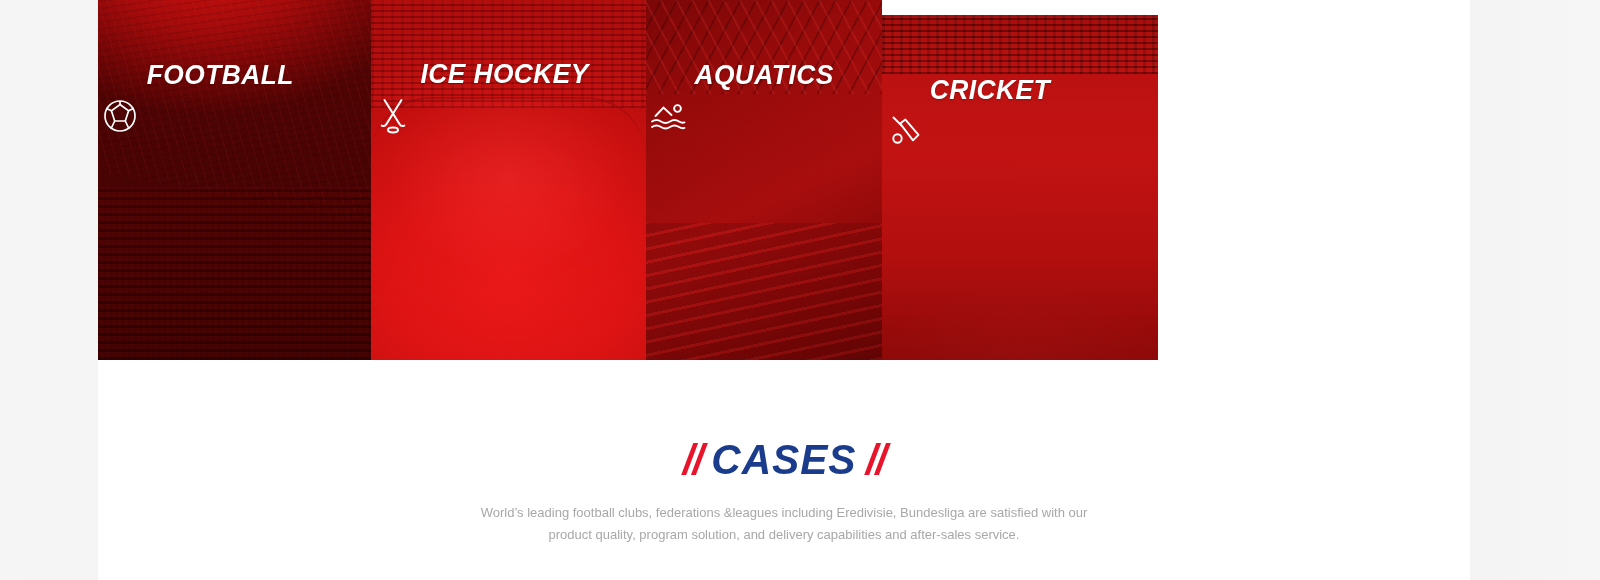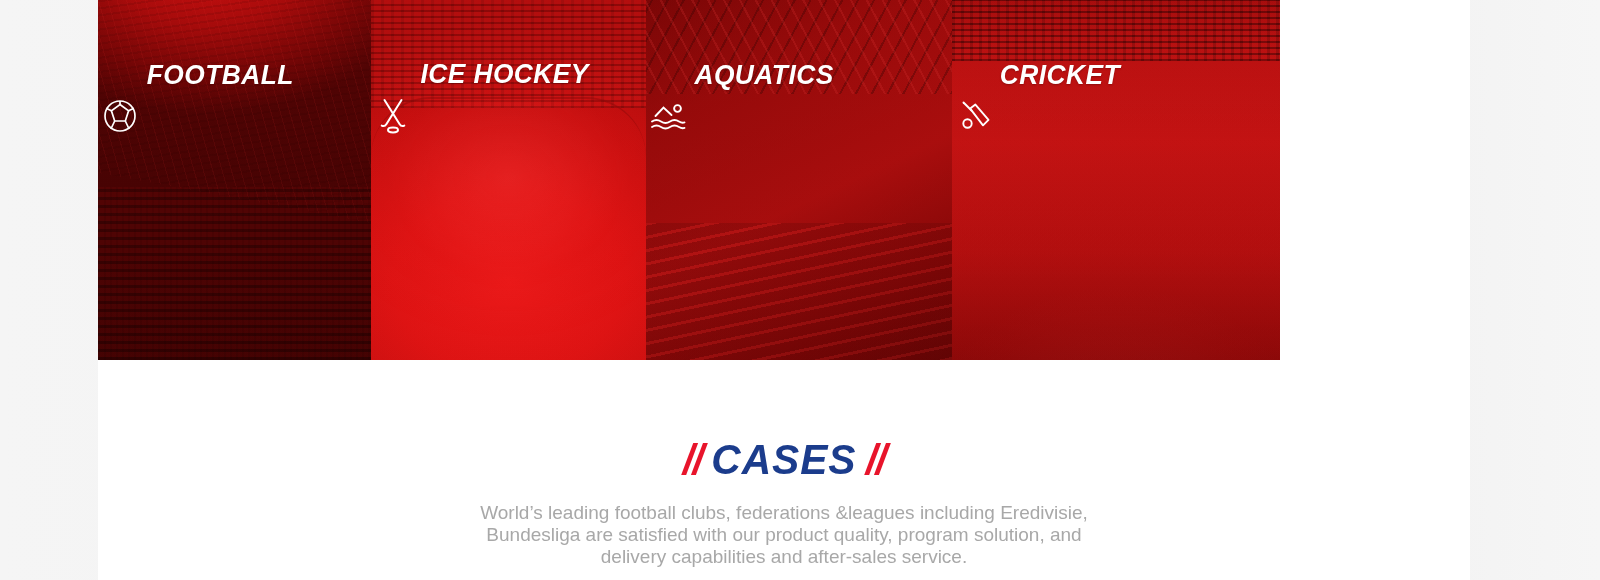"AQUATICS" div.tile { width: 306px -> 236px }
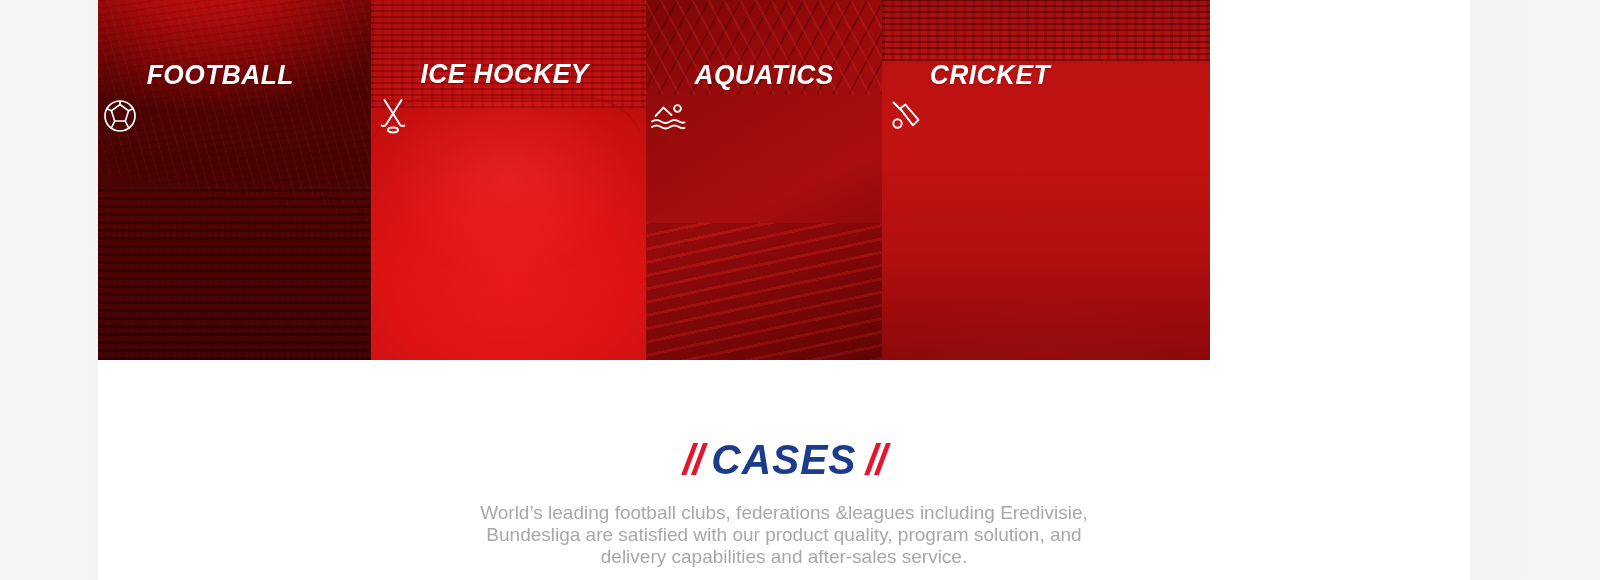"CRICKET" div.tile { margin-top: none -> 15px; width: 328px -> 276px }
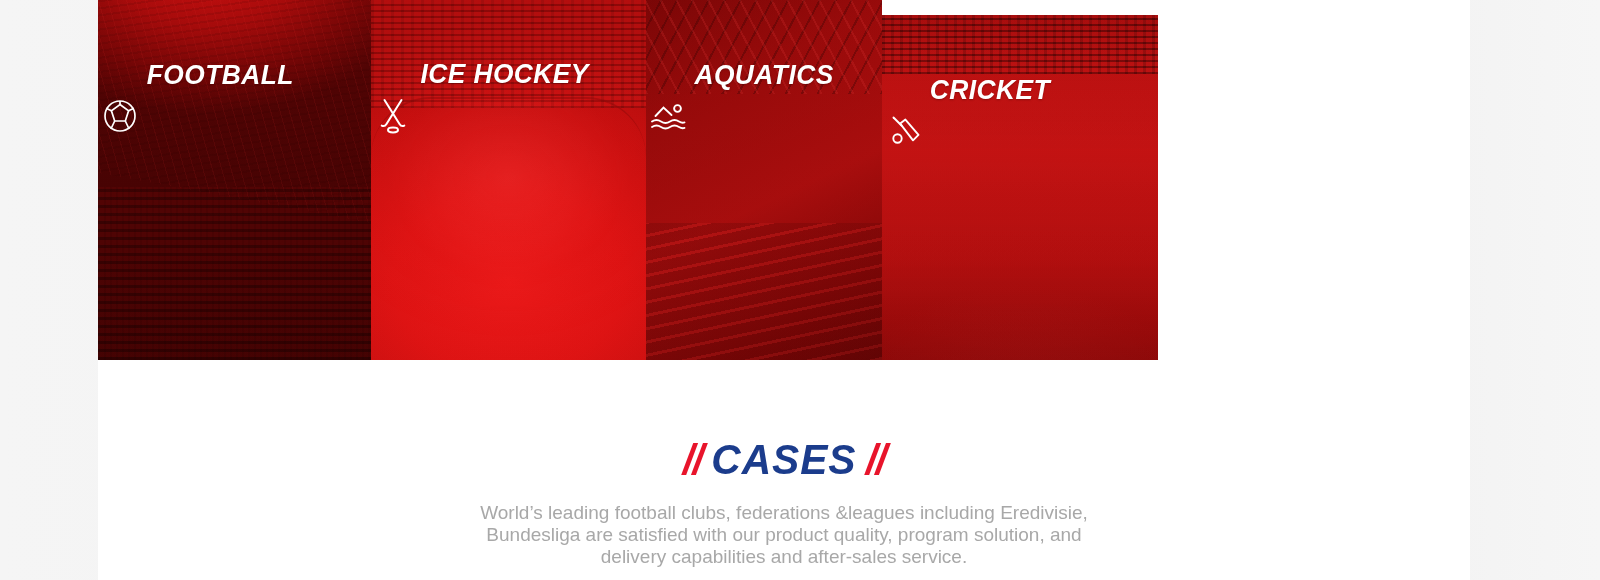"World’s leading football clubs," .cases-desc { font-size: 19px -> 13px }
